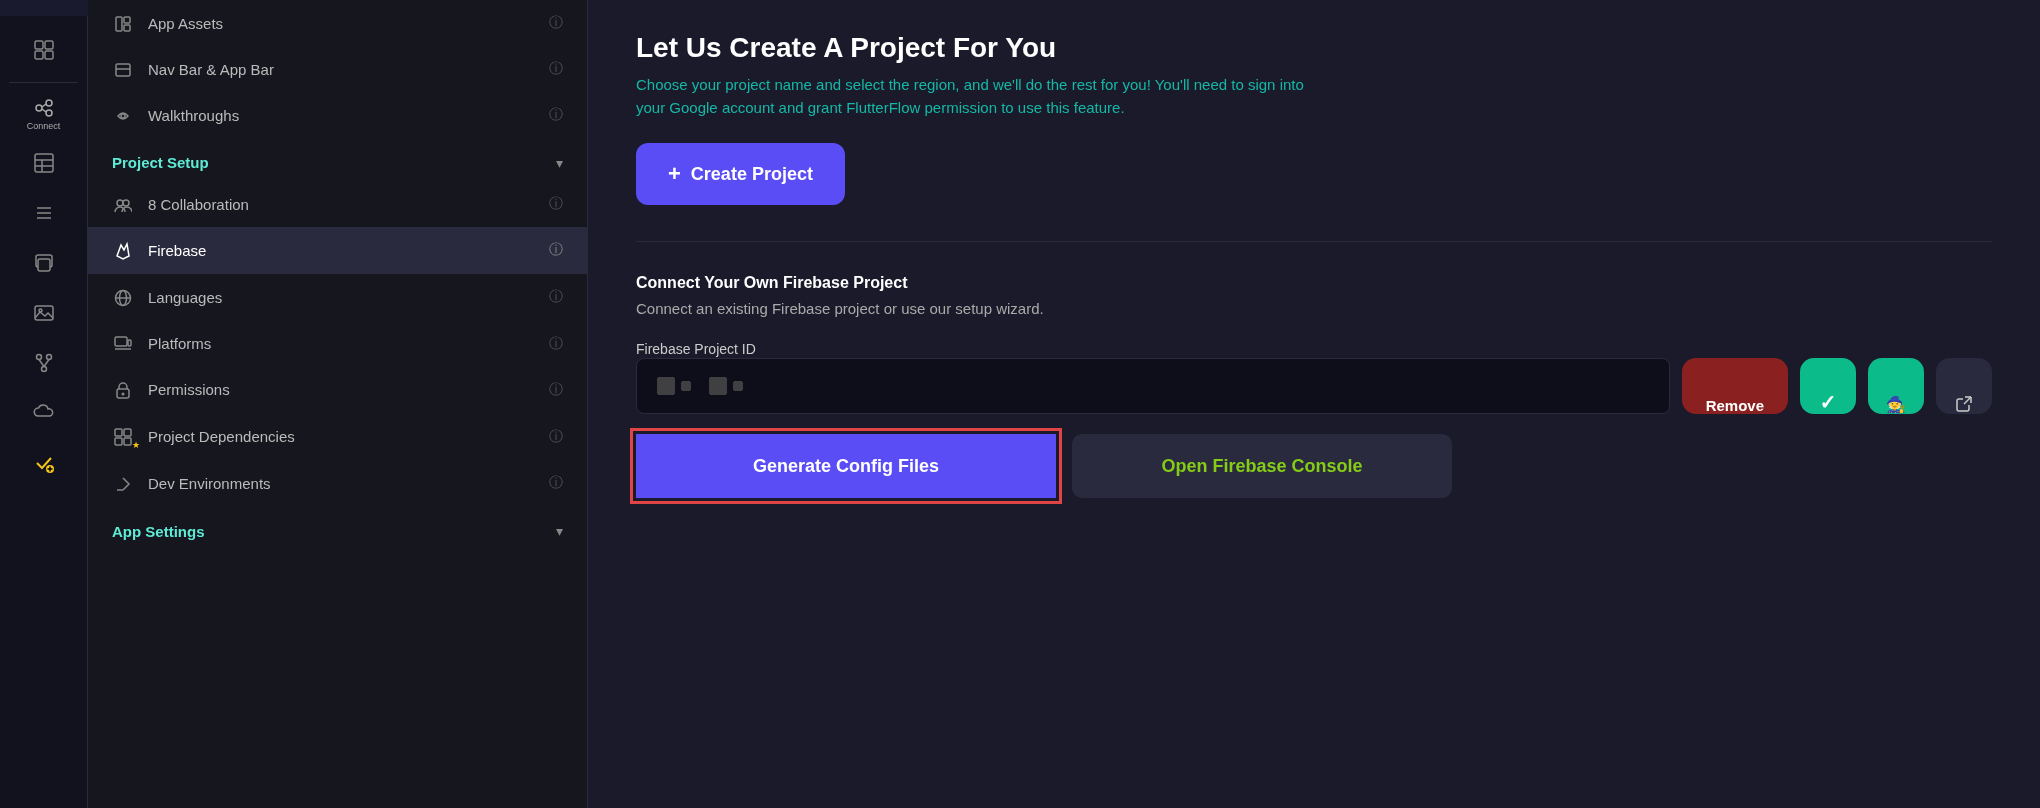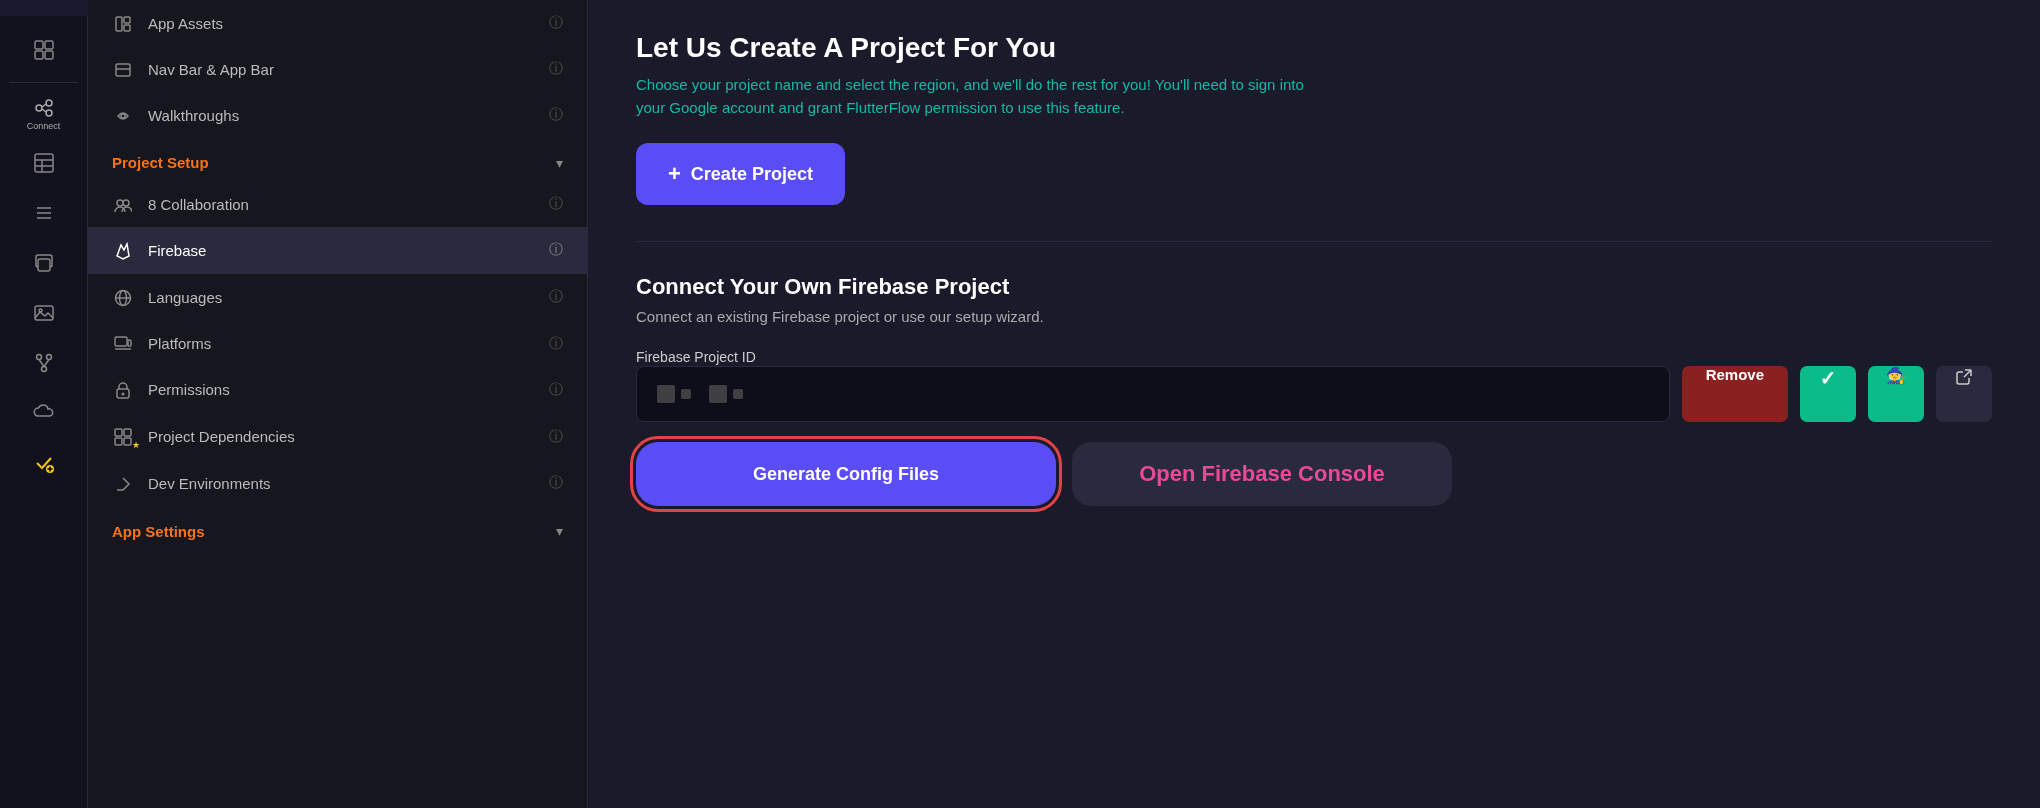"Project Setup" .section-header .title { color: #f97316 -> #5eead4 }
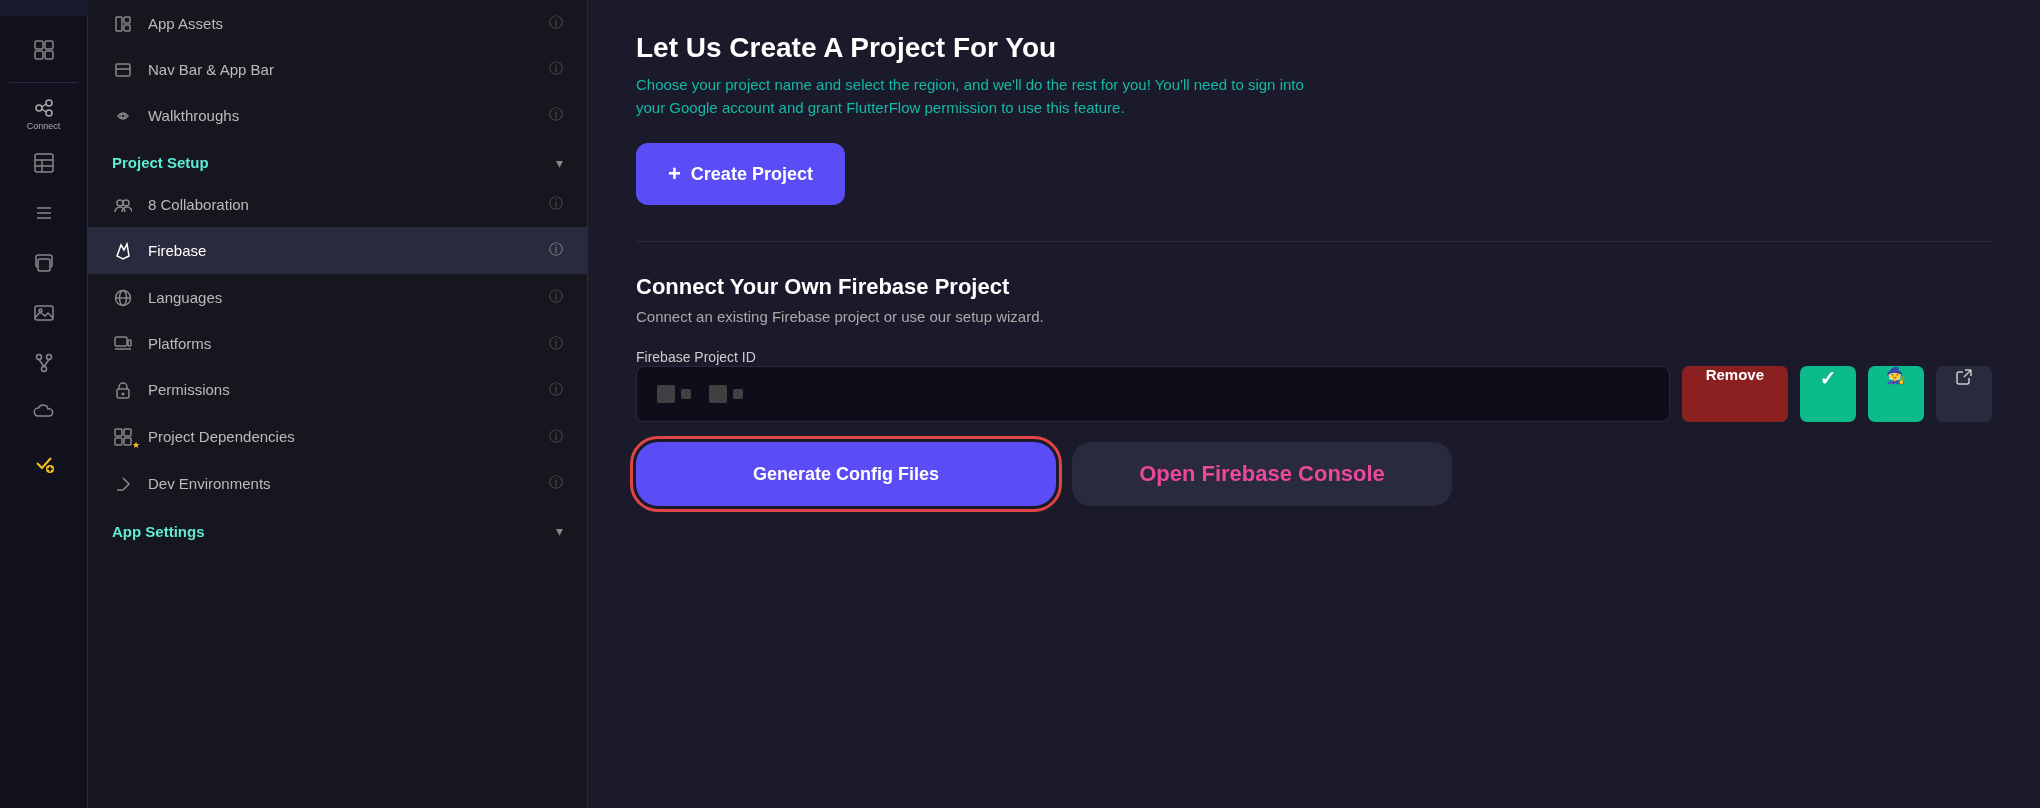"Connect Your Own Firebase Project" .connect-firebase-title { font-size: 22px -> 16px }
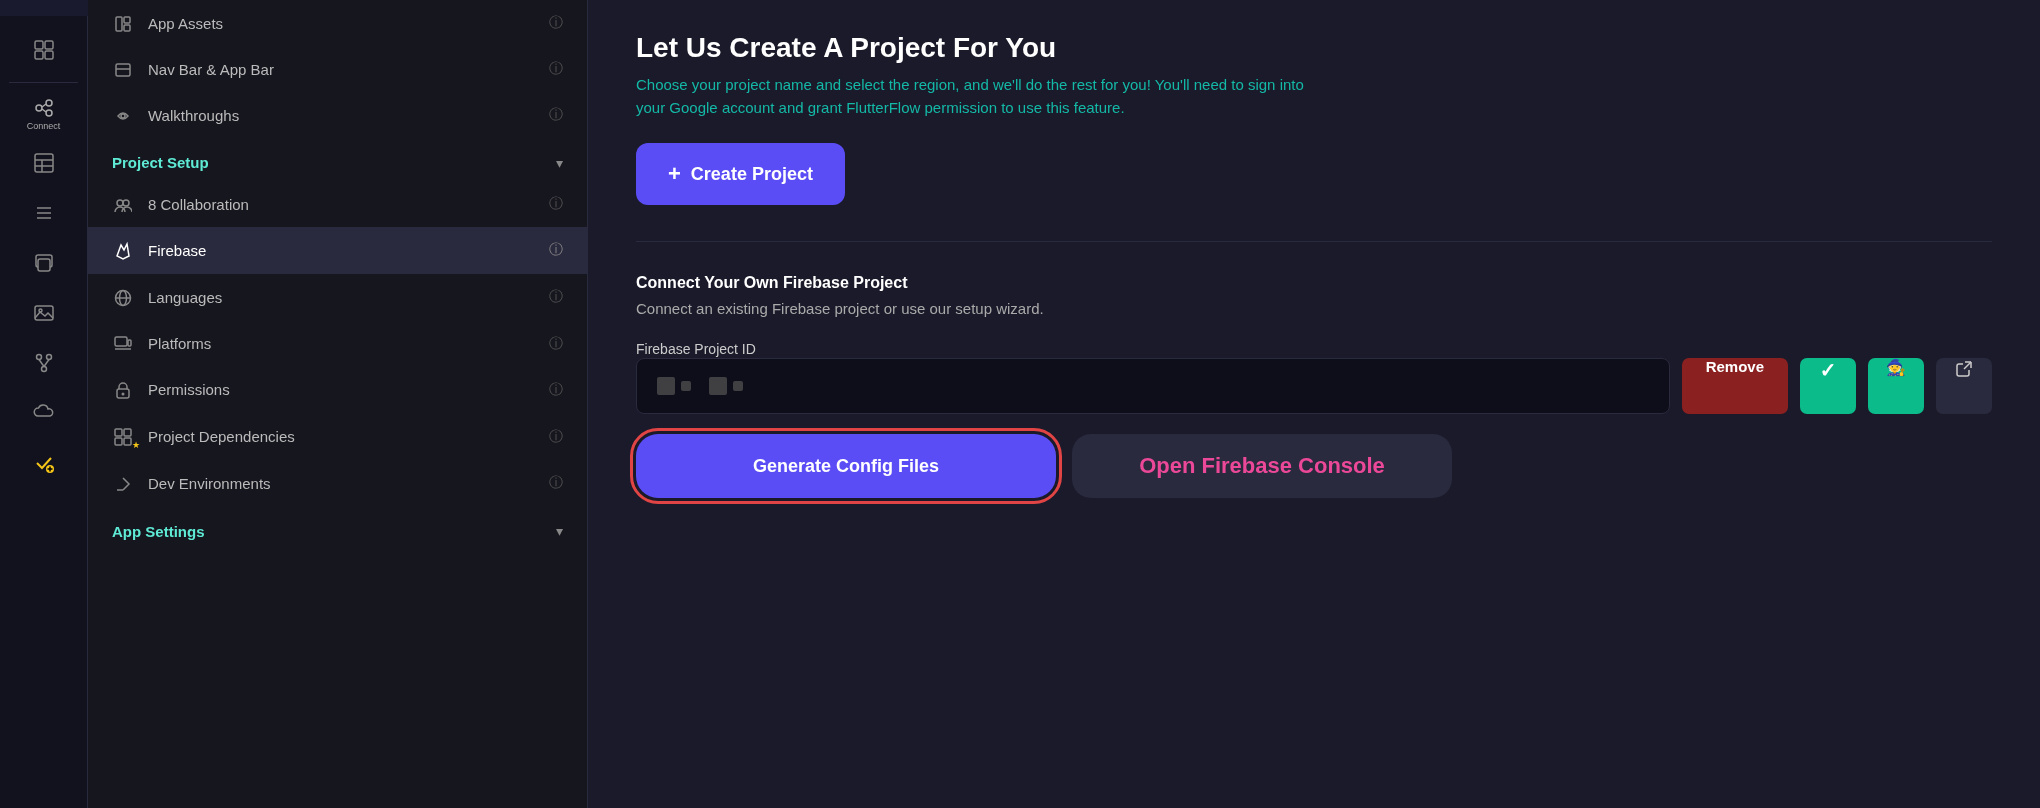"Remove" .action-btn { align-items: flex-start -> flex-end; border-radius: 7px -> 14px }
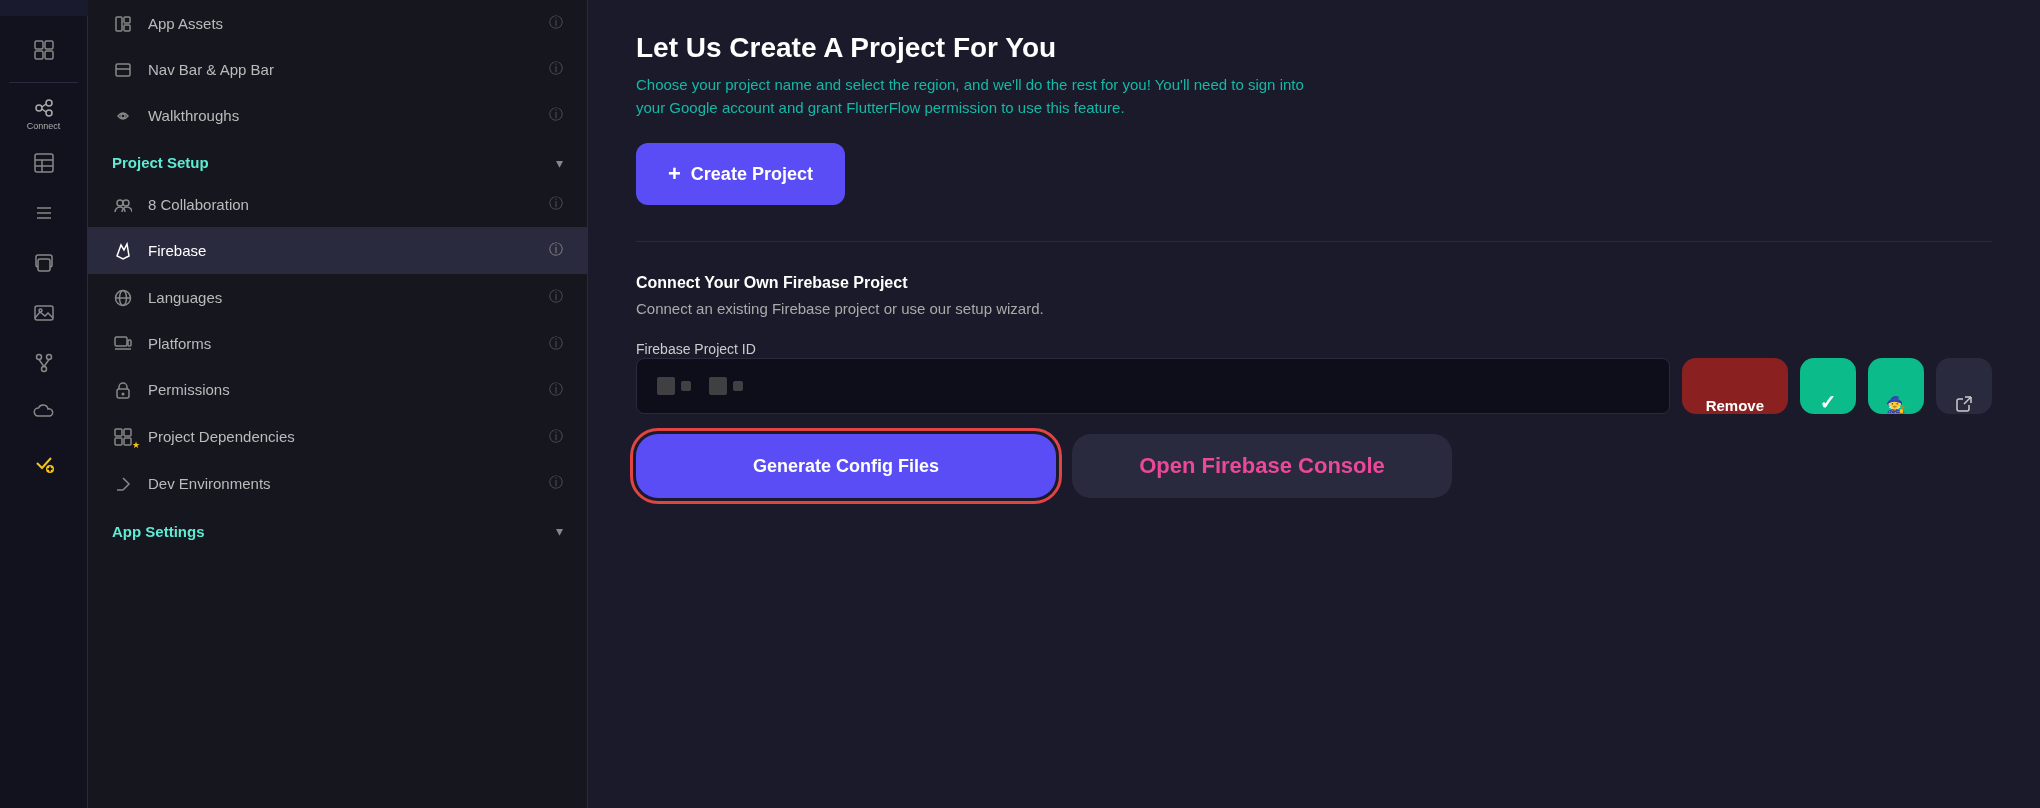"Generate Config Files" .btn-generate { border-radius: 22px -> 0 }
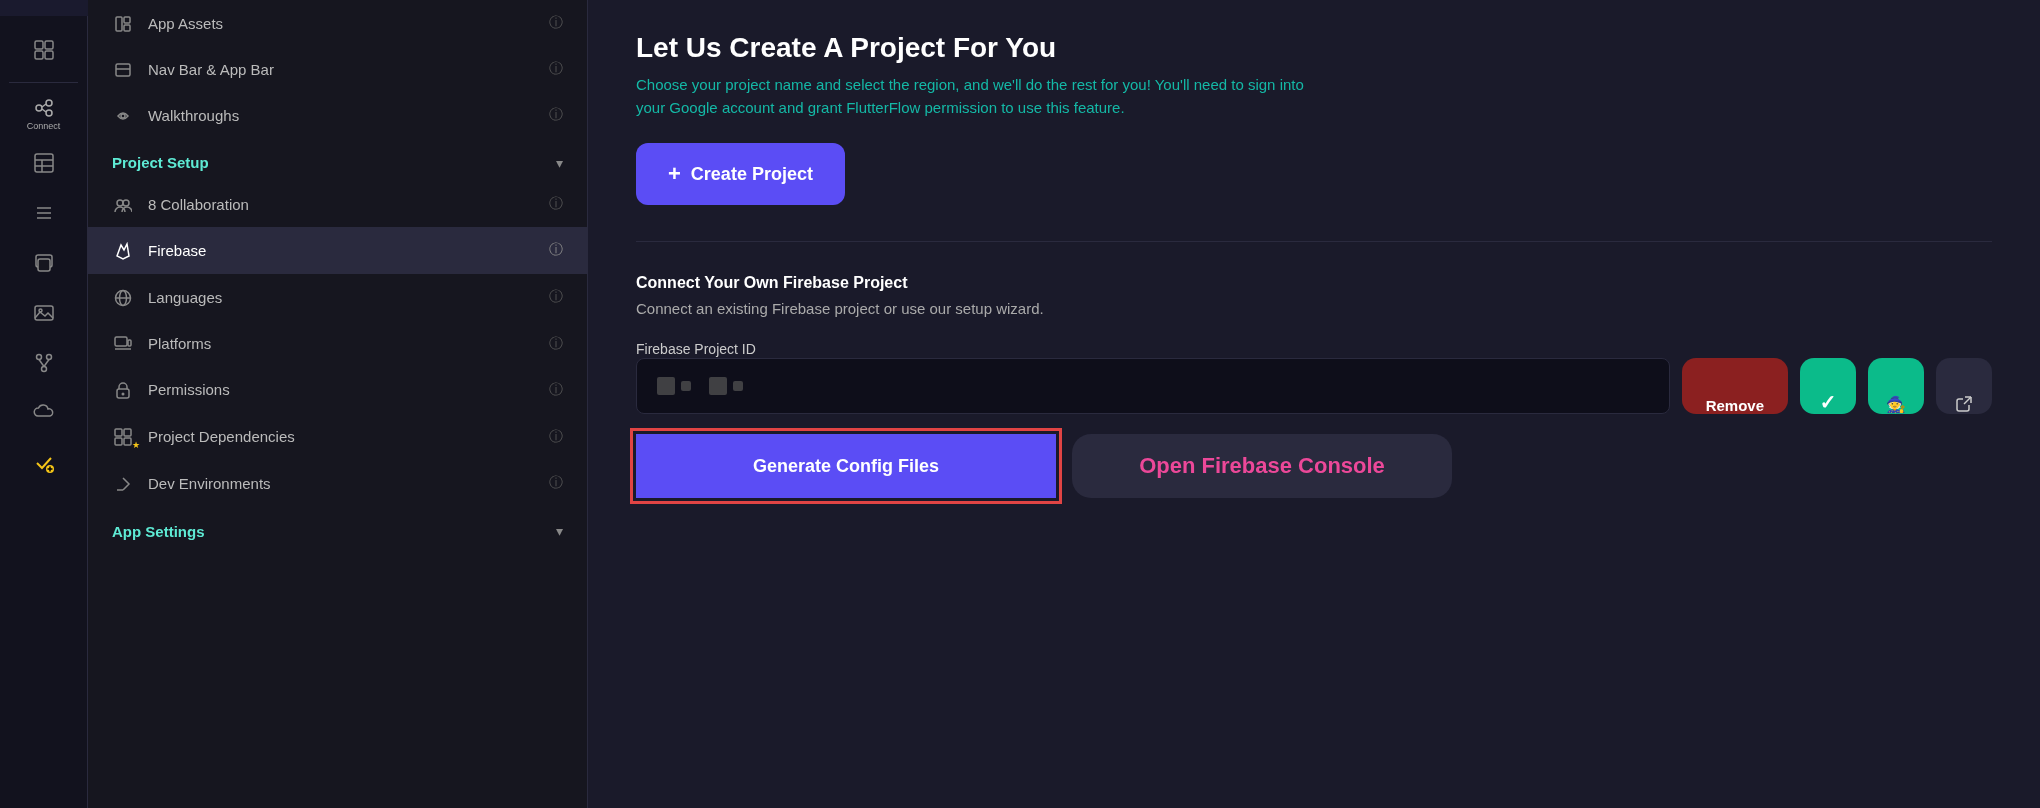"Open Firebase Console" .btn-firebase-console { border-radius: 19px -> 10px; color: #ec4899 -> #84cc16; font-size: 22px -> 18px }
